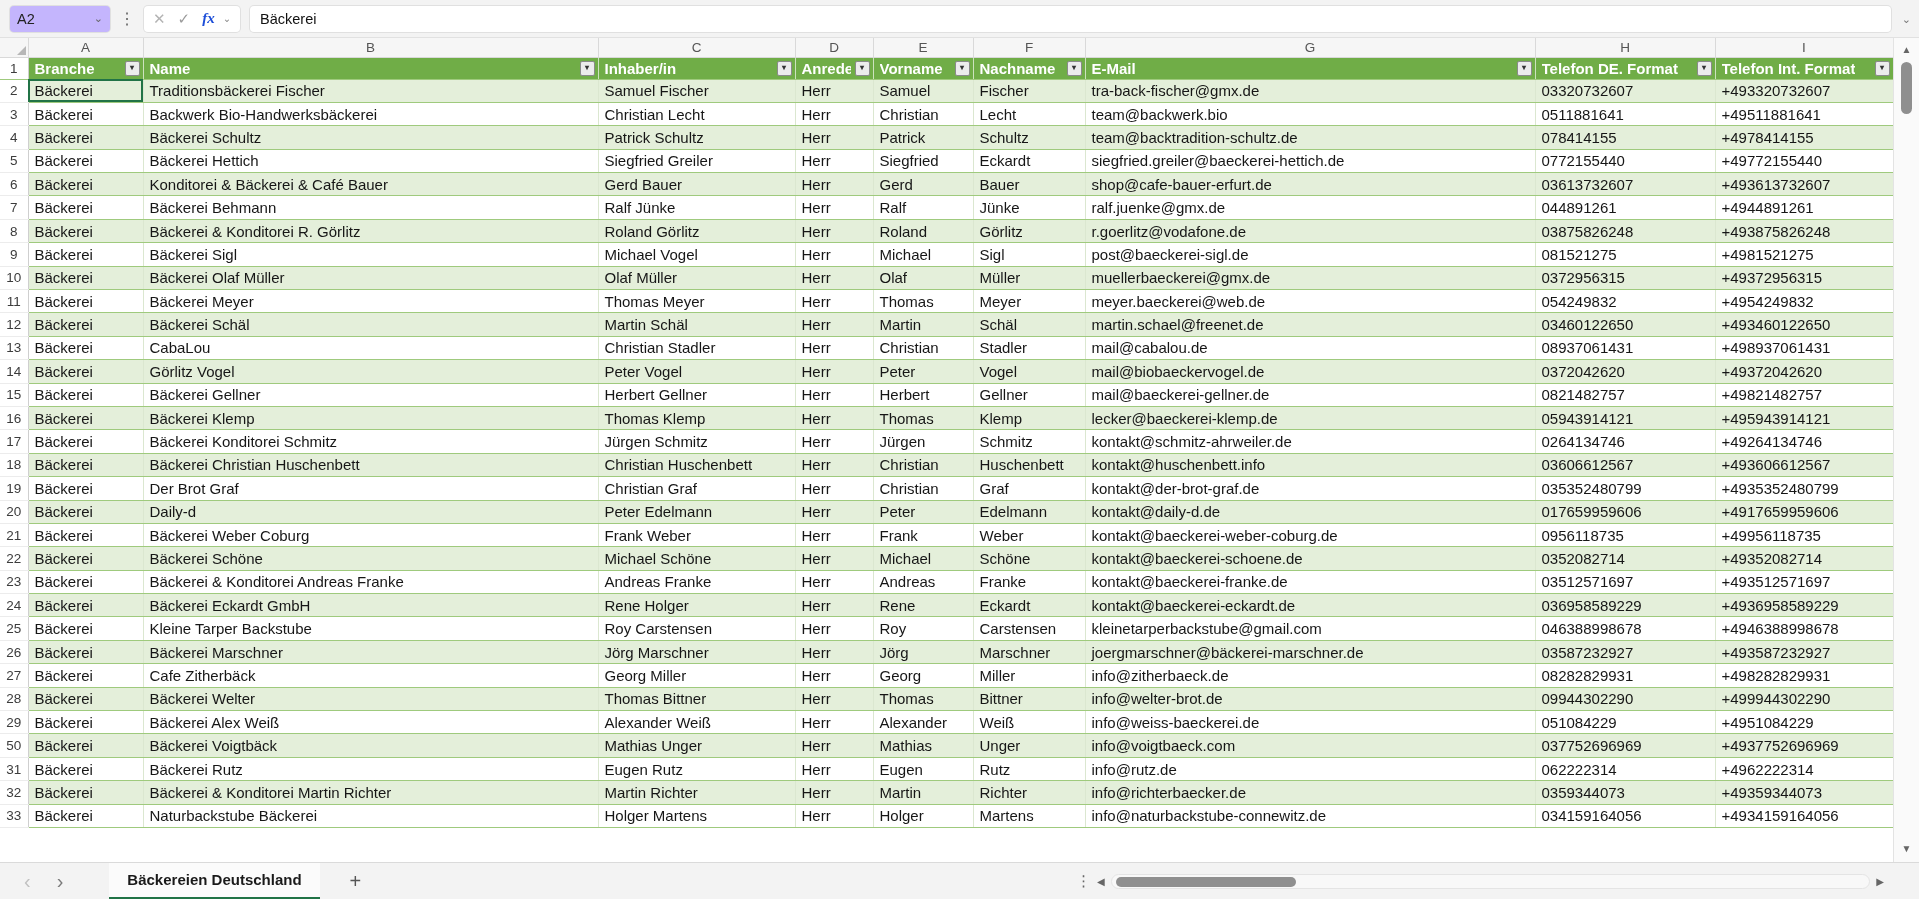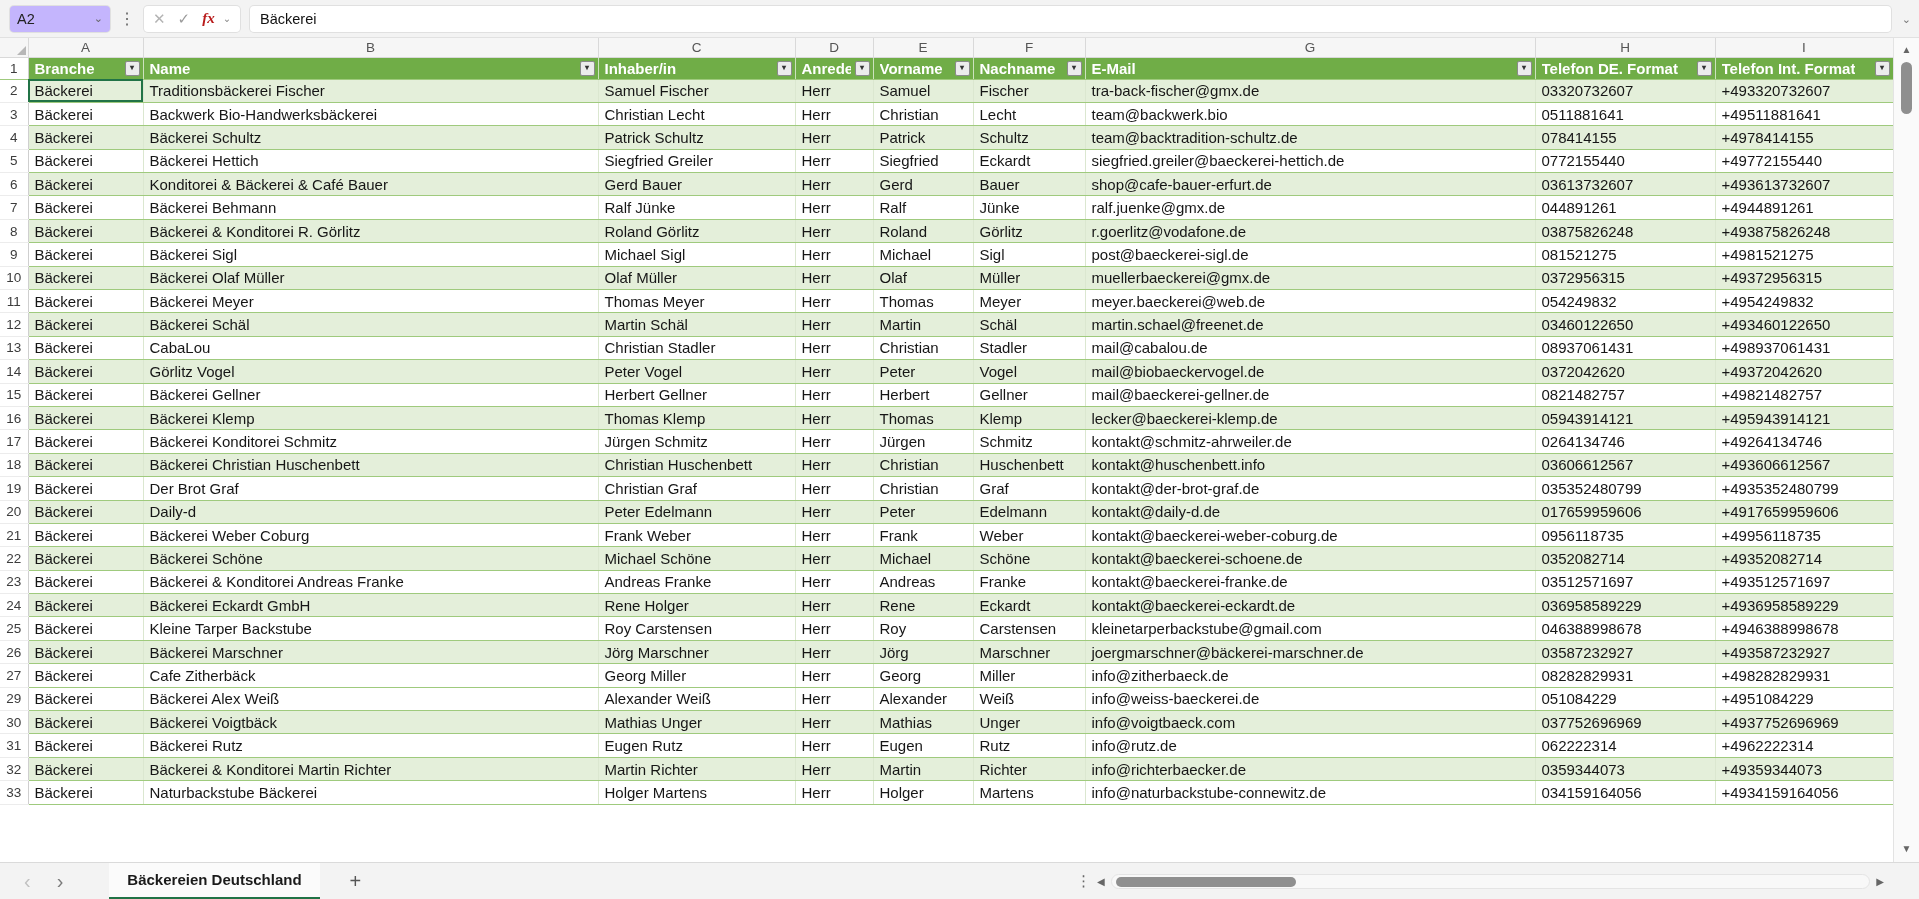"fx" .icon-fx { color: #b91c1c -> #1d4ed8 }
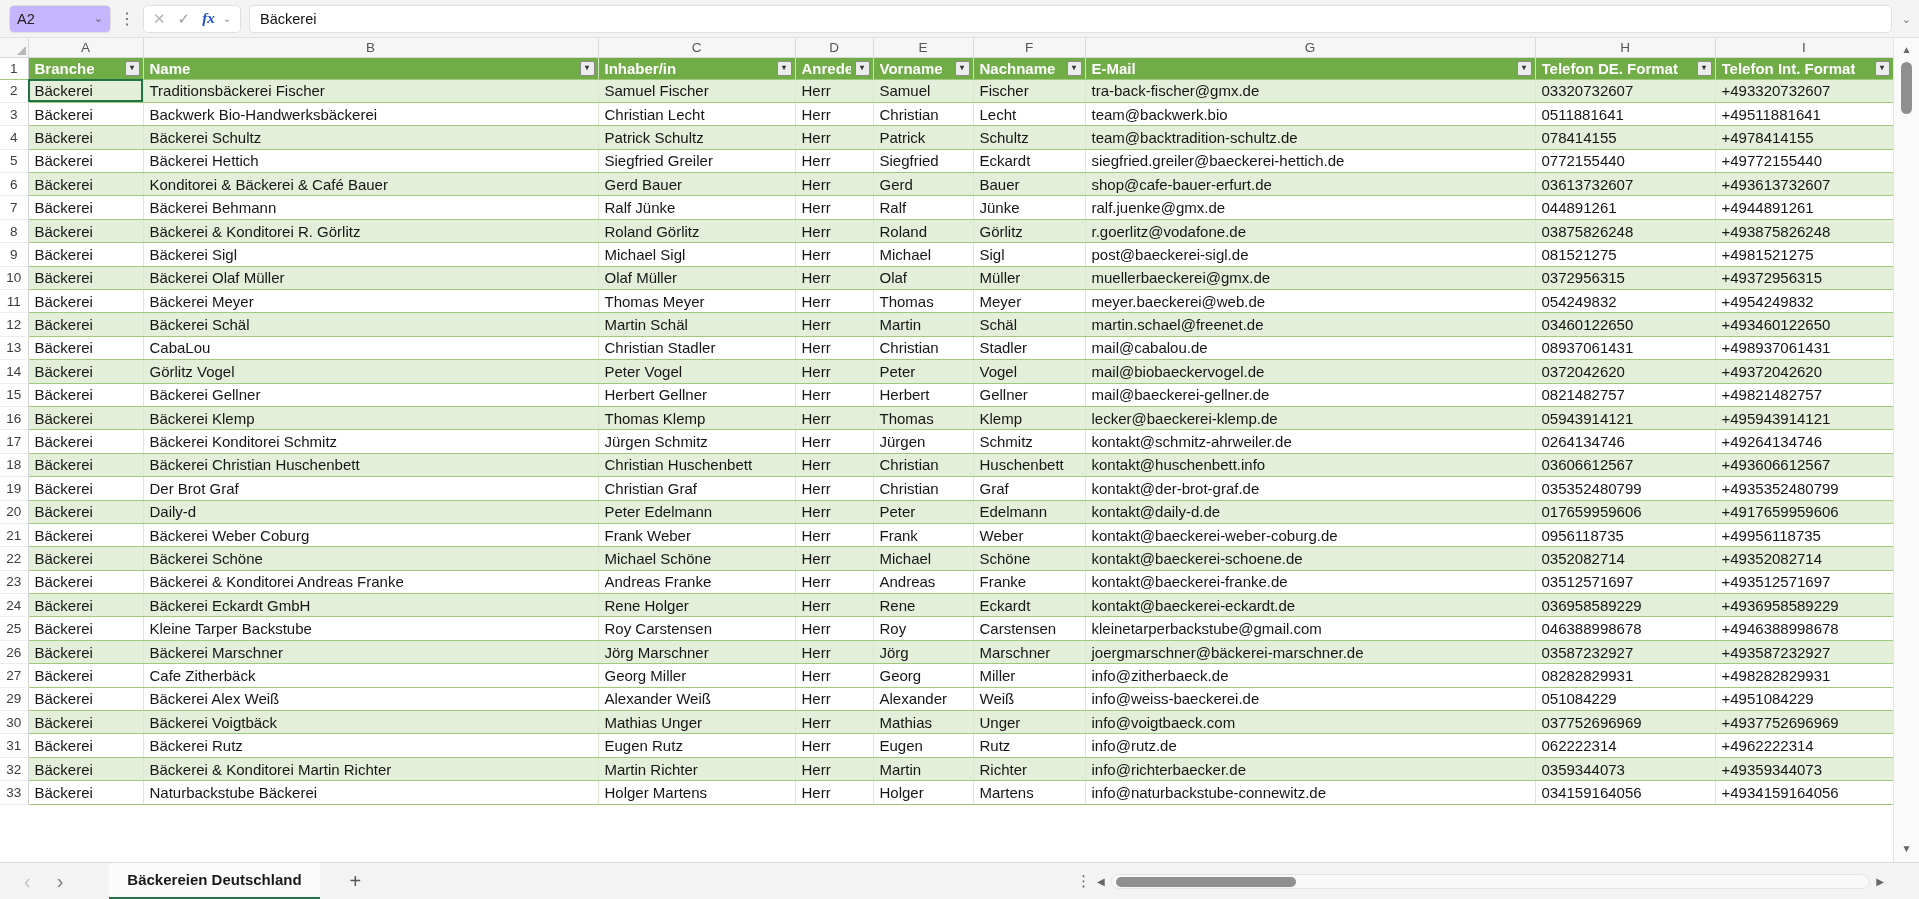"Michael Sigl" td.c { text: Sigl -> Vogel }
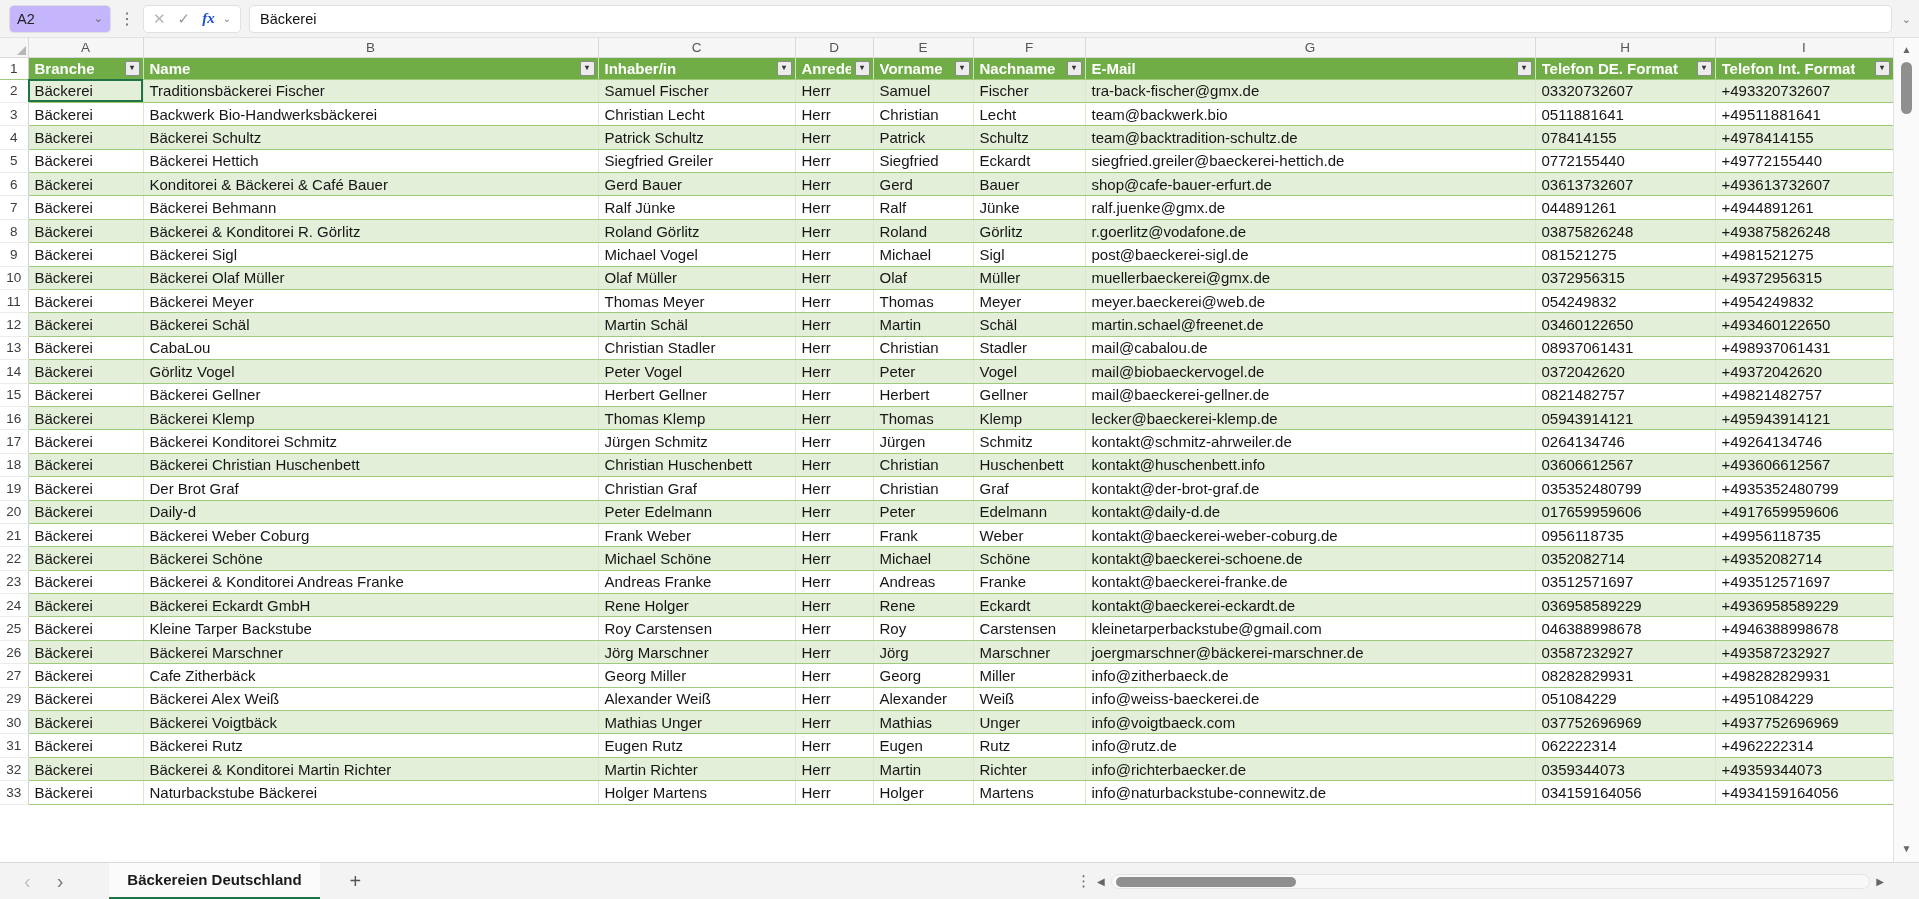"28" tr.band { html: none -> <tr> <td>28</td> <td>Bäckerei</td> <td>Bäckerei Welter</td> <td>Thomas Bittner</td> <td>Herr</td> <td>Thomas</td> <td>Bittner</td> <td>info@welter-brot.de</td> <td>09944302290</td> <td>+499944302290</td> </tr> }
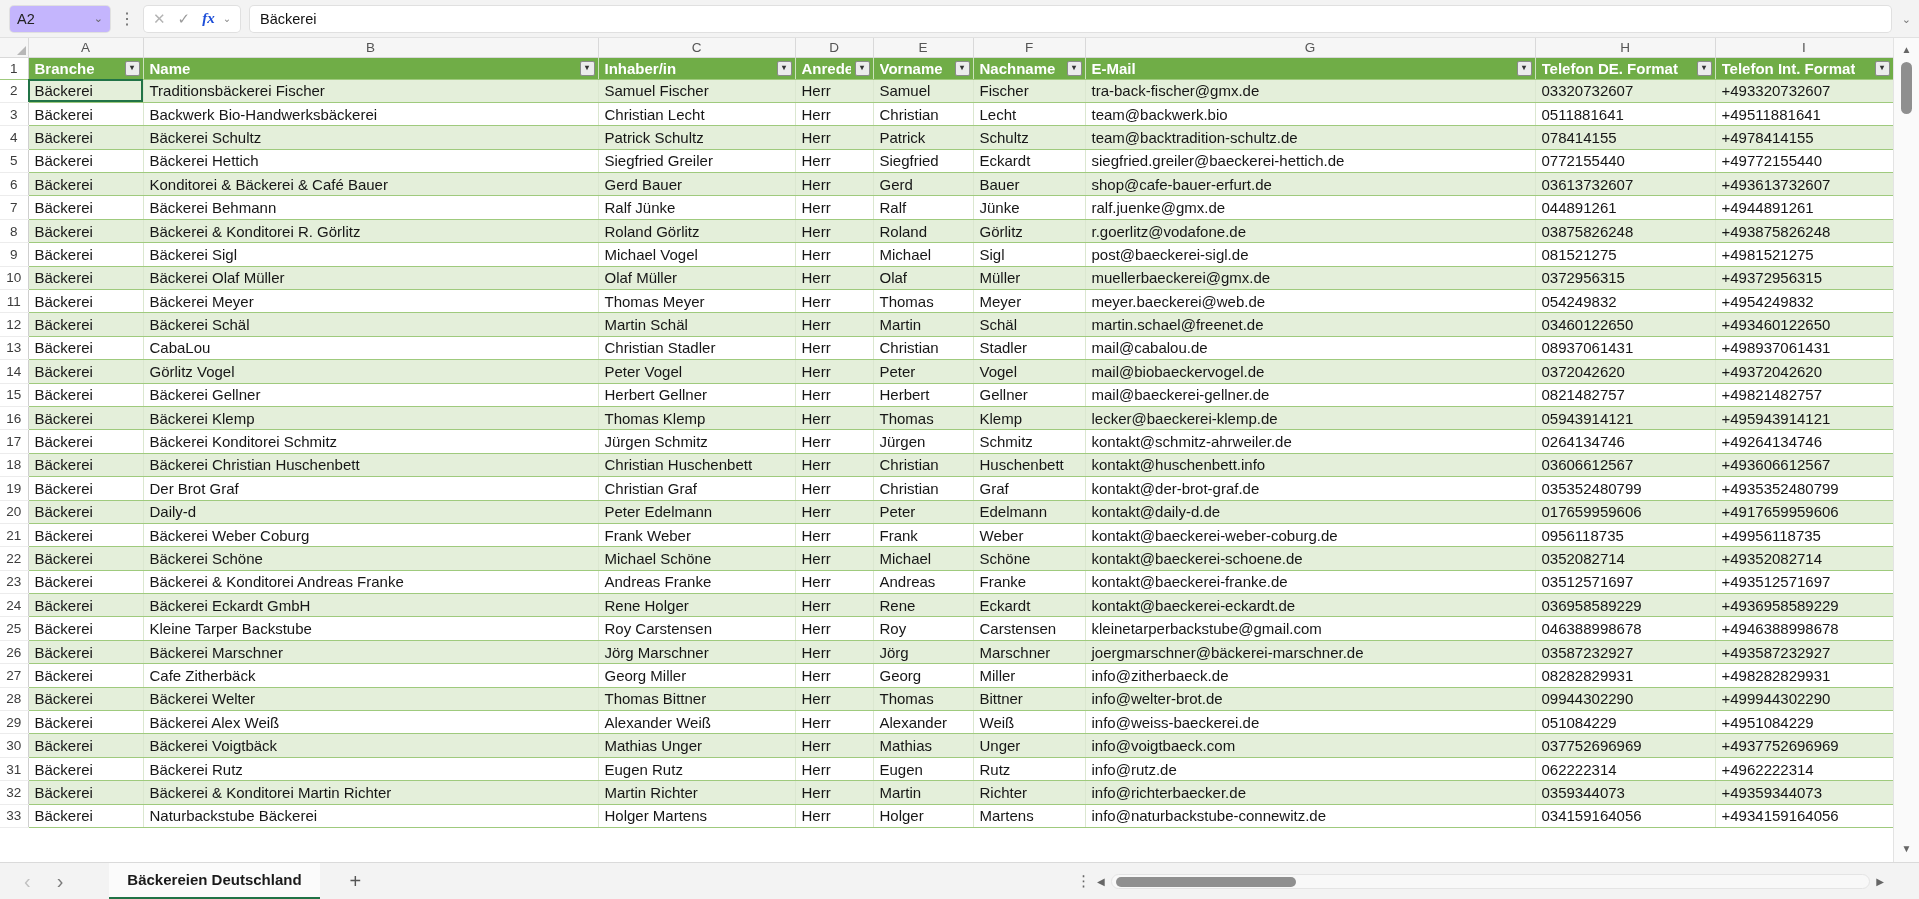"30" td.rownum { text: 30 -> 50 }
